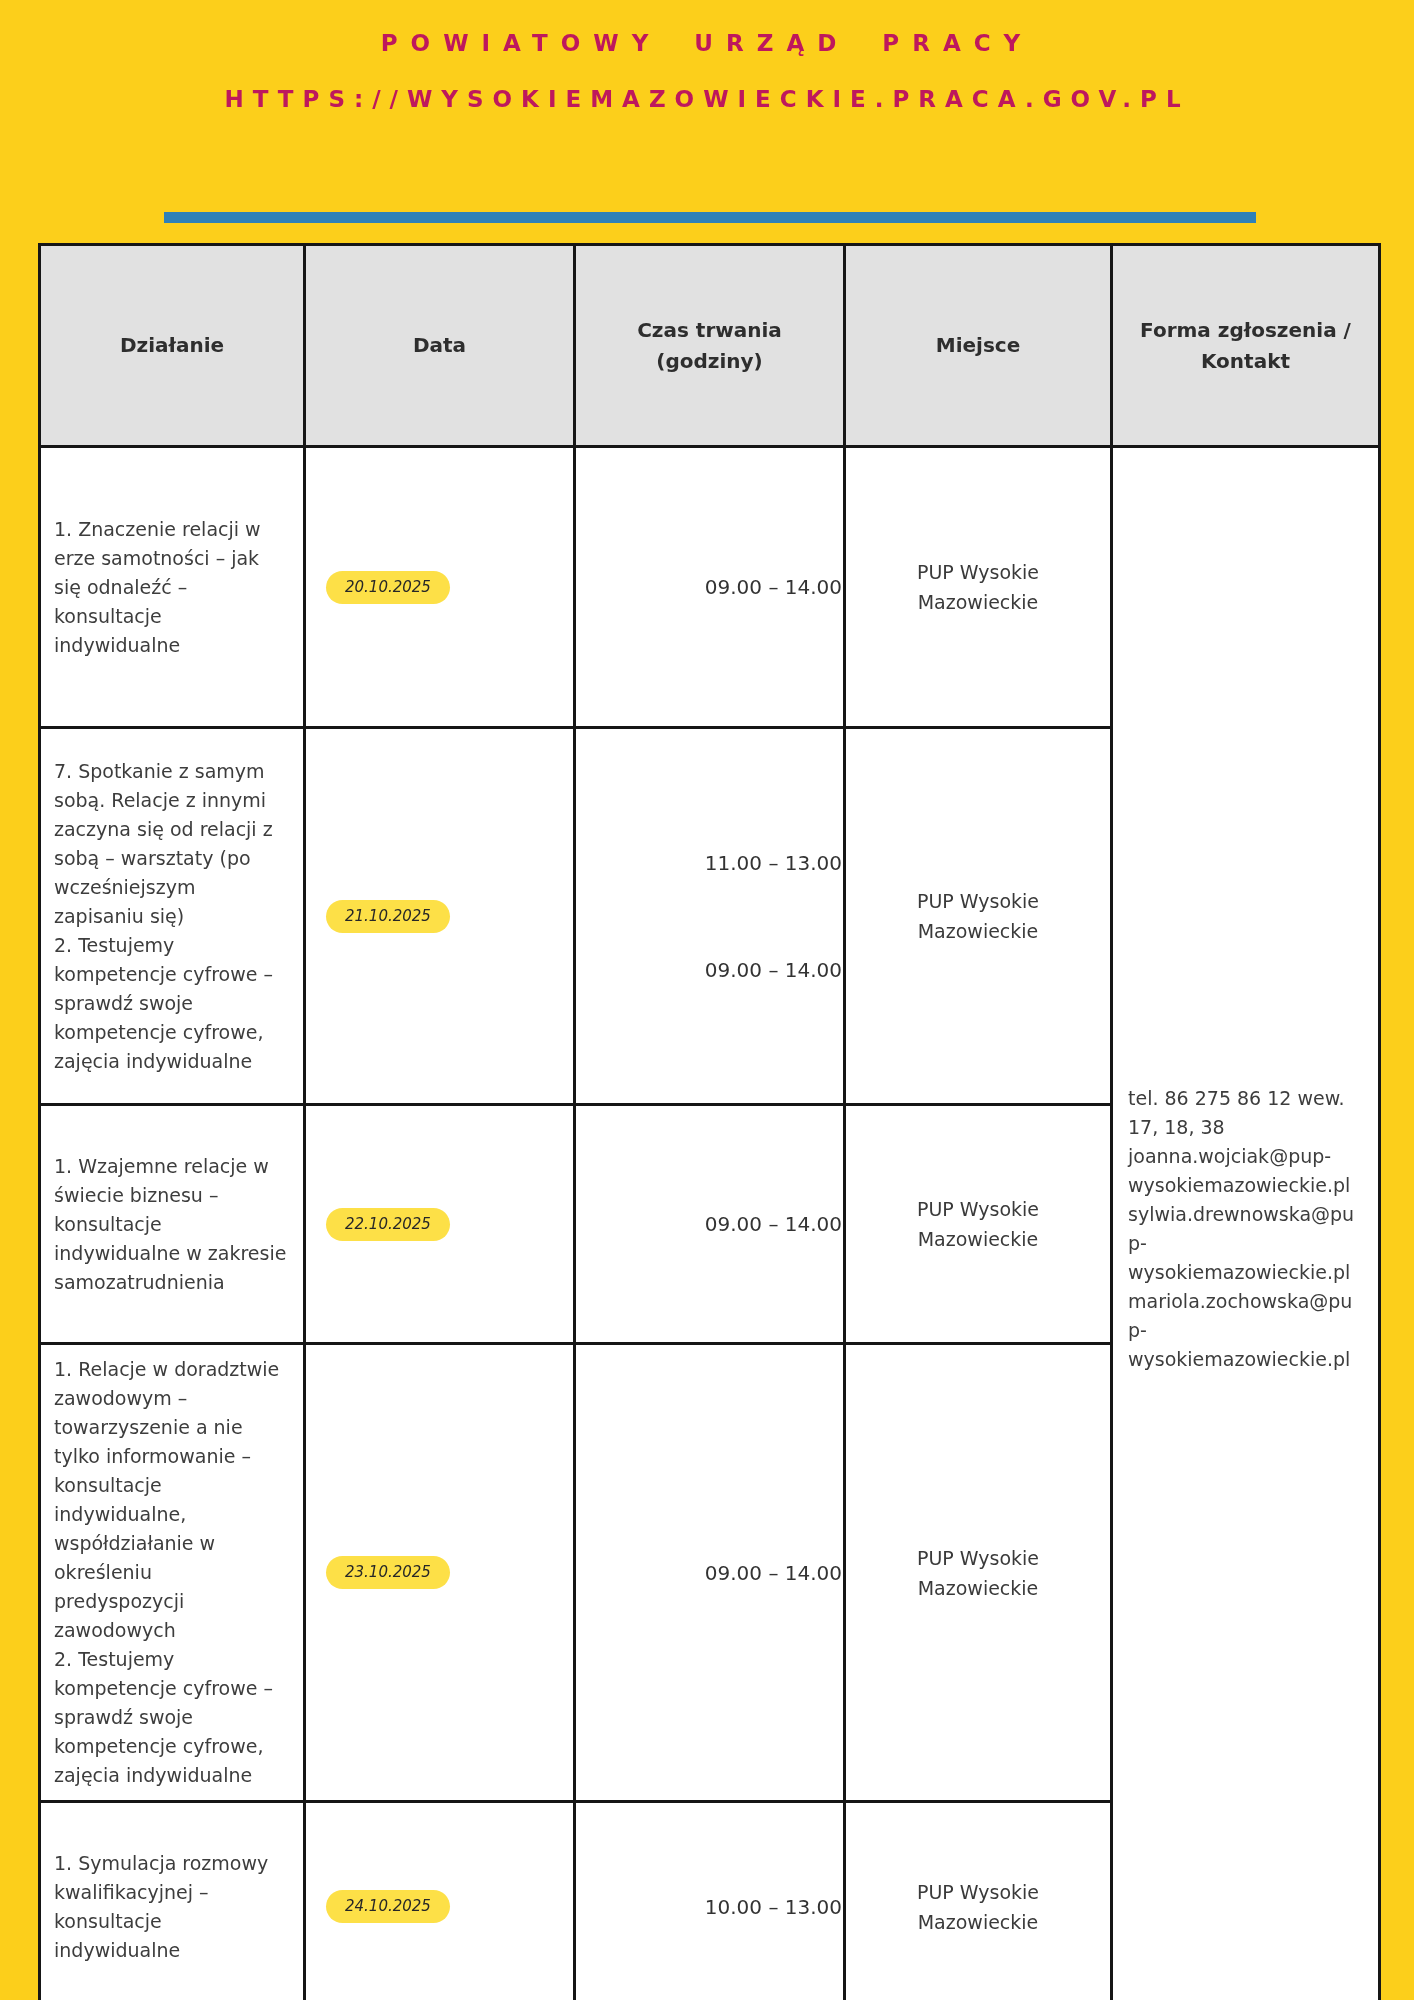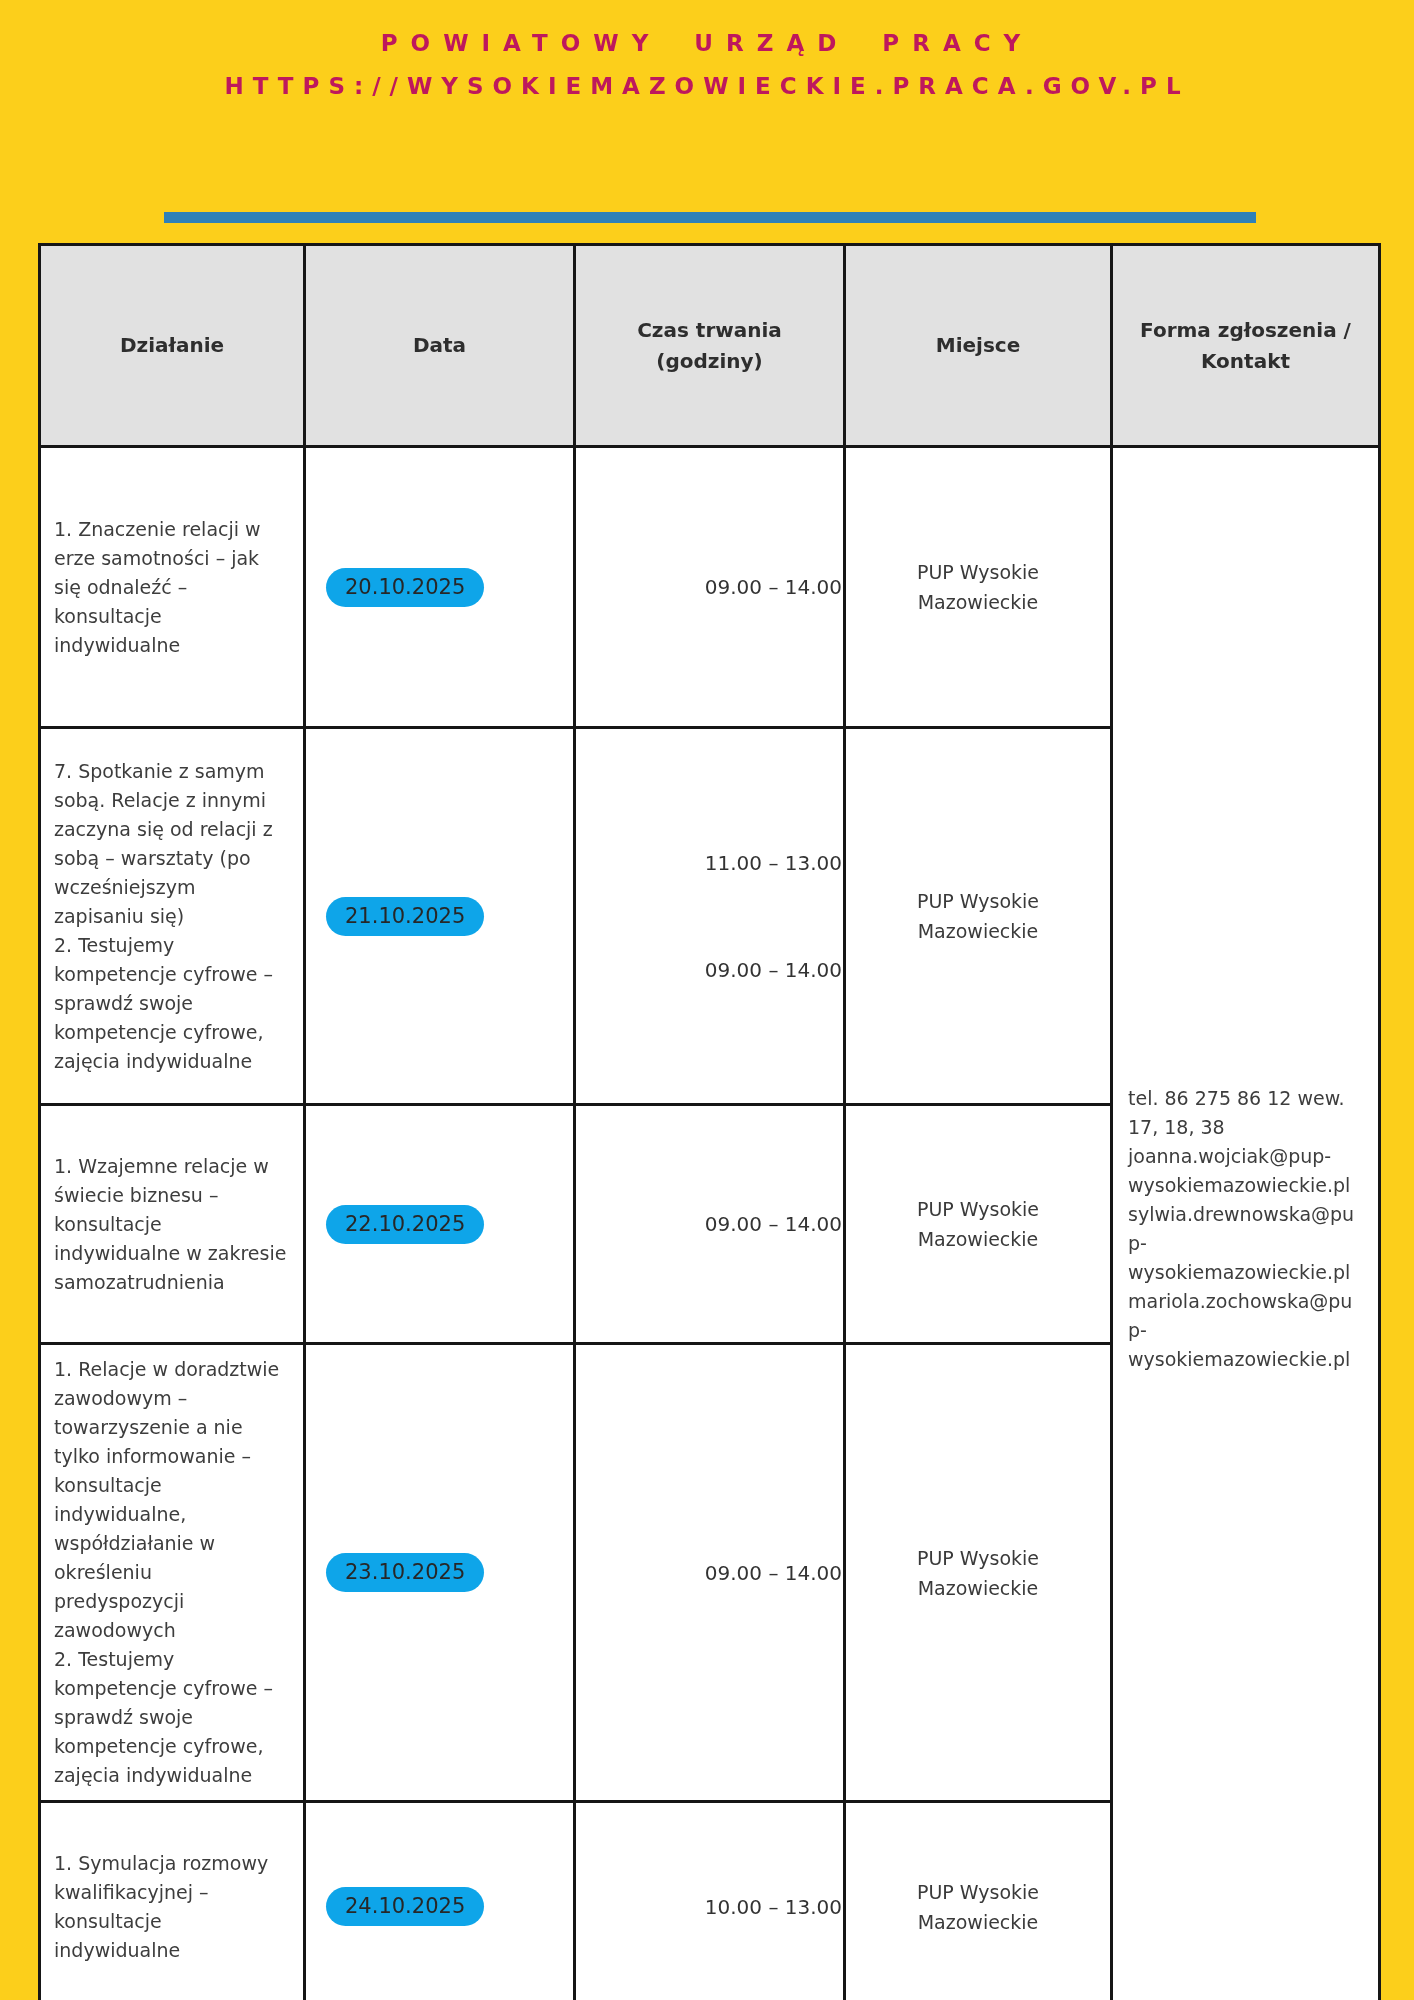"HTTPS://WYSOKIEMAZOWIECKIE.PRACA.GOV.PL" .masthead-url { margin-top: 8px -> 21px }
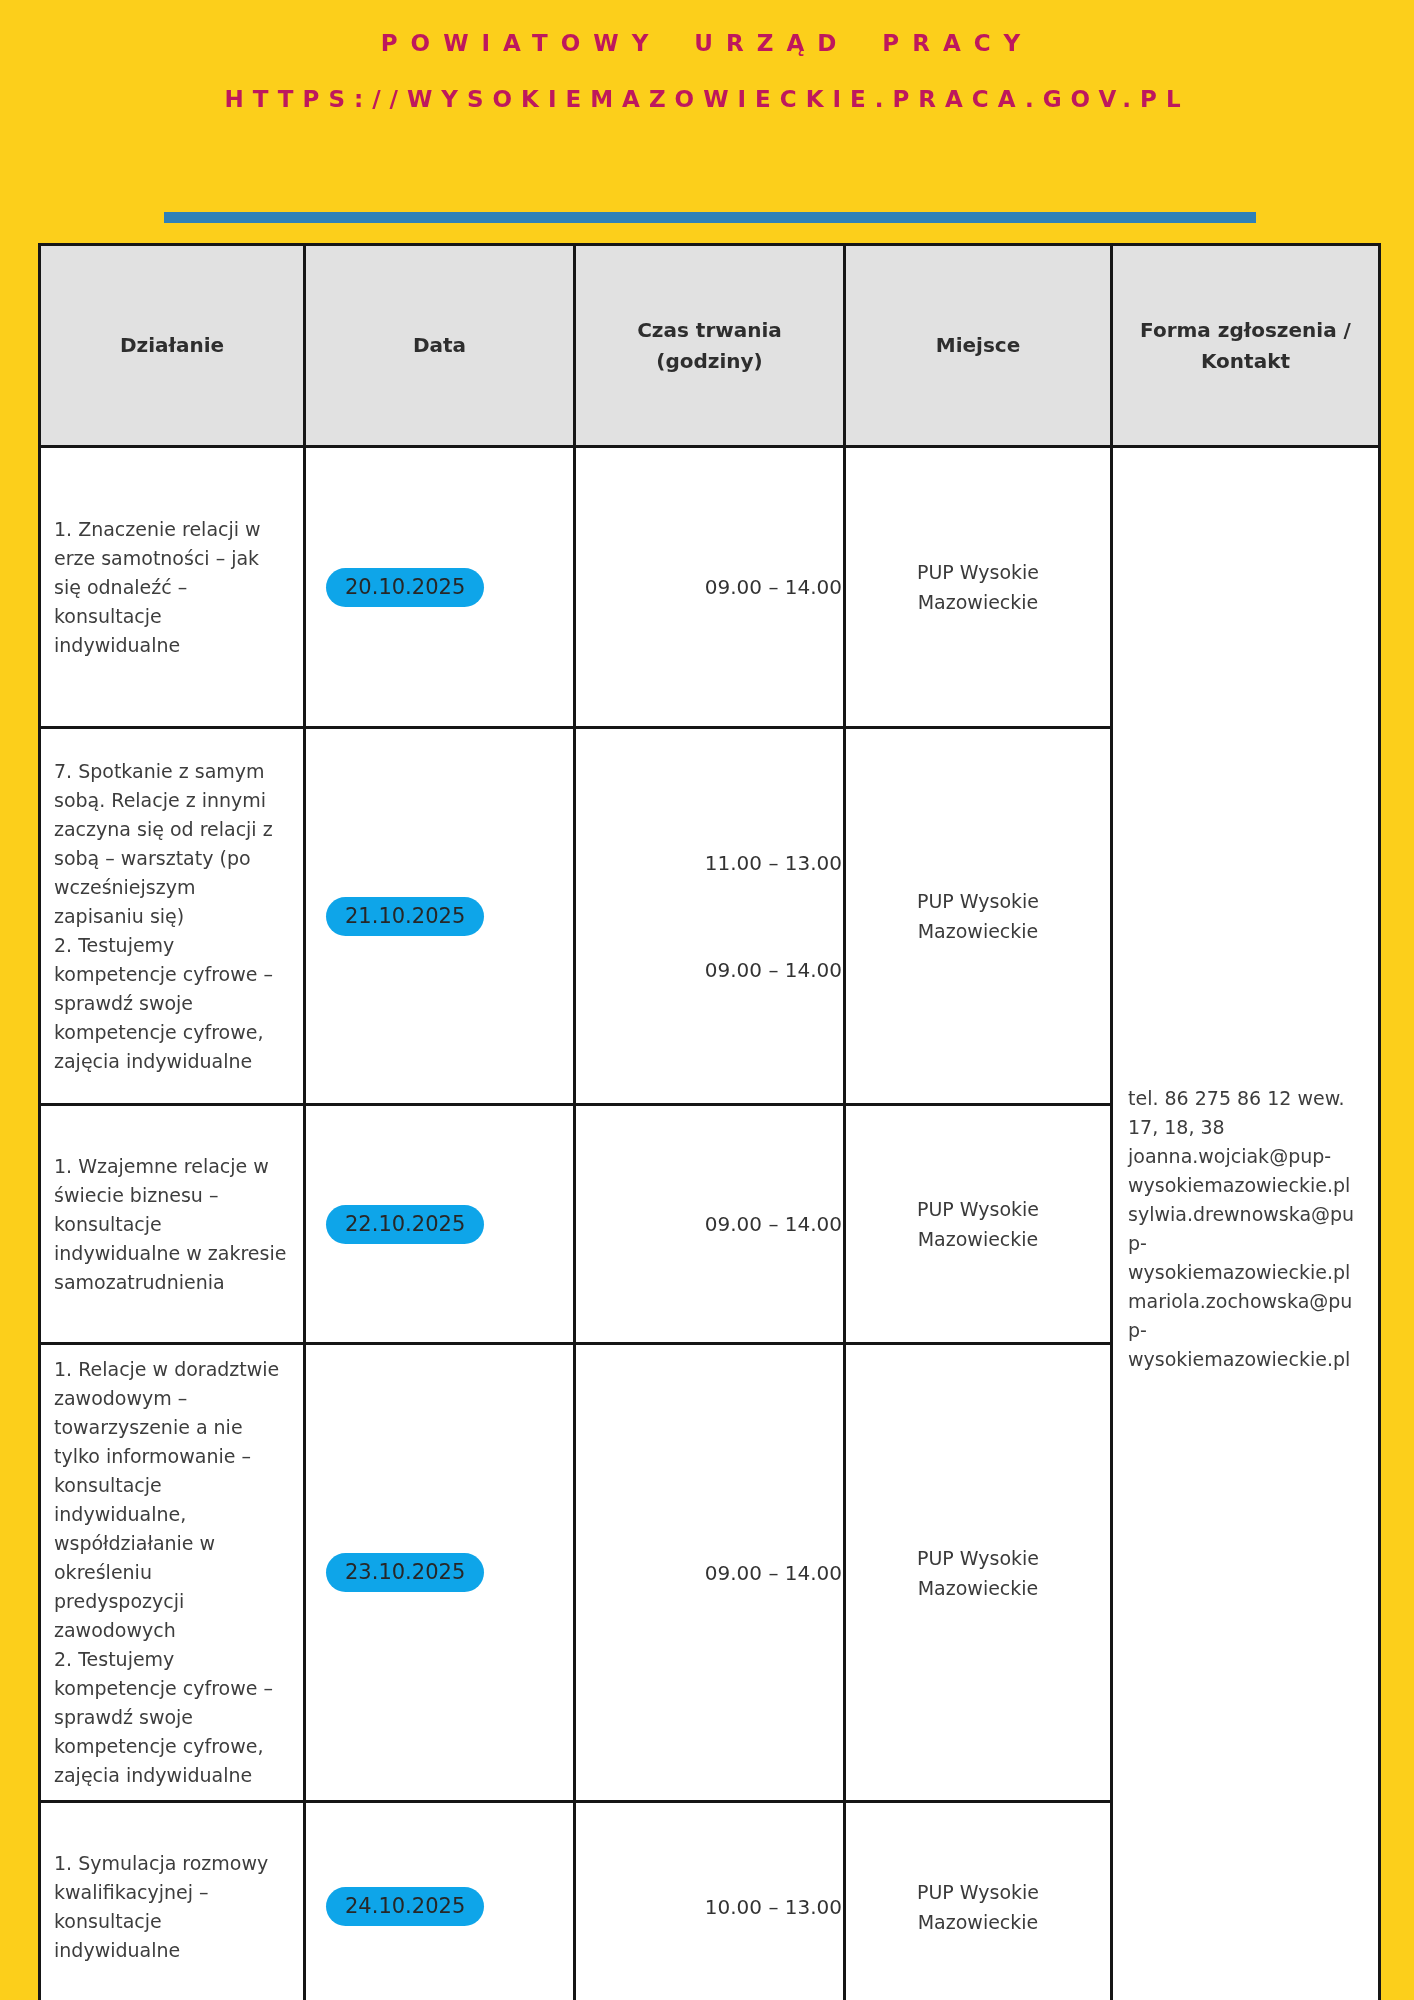"20.10.2025" .date-pill { background: #0ea5e9 -> #fde047; font-size: 21px -> 15px; font-style: none -> italic }
